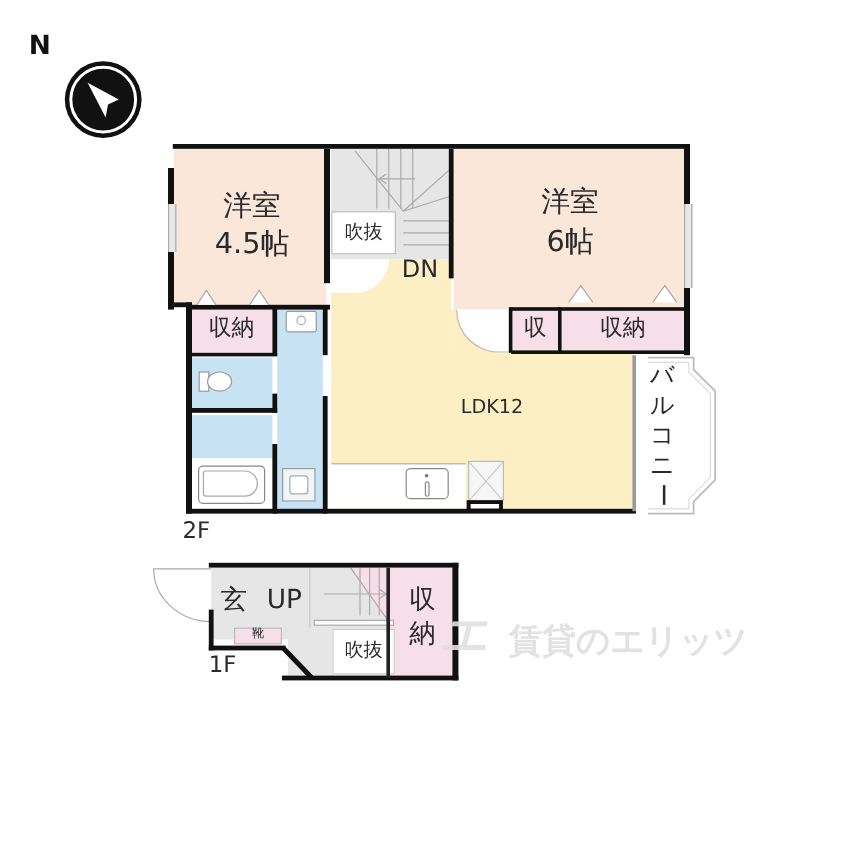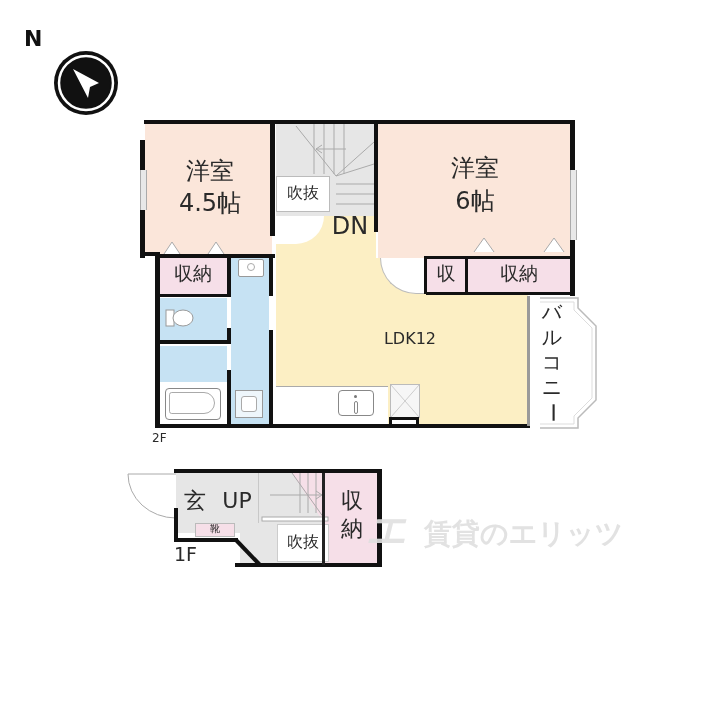"DN" div.lbl { font-size: 24px -> 20px }
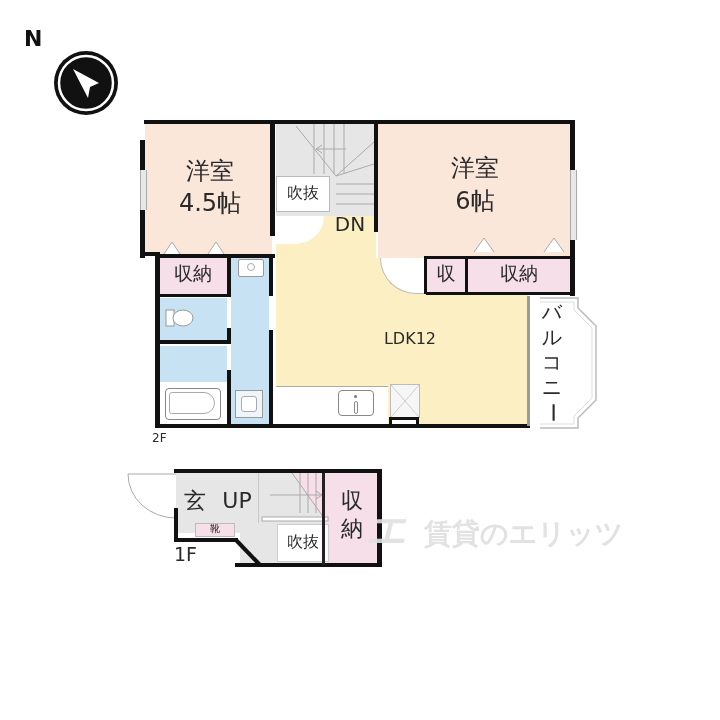"2F" div.lbl { font-size: 12px -> 19px }
